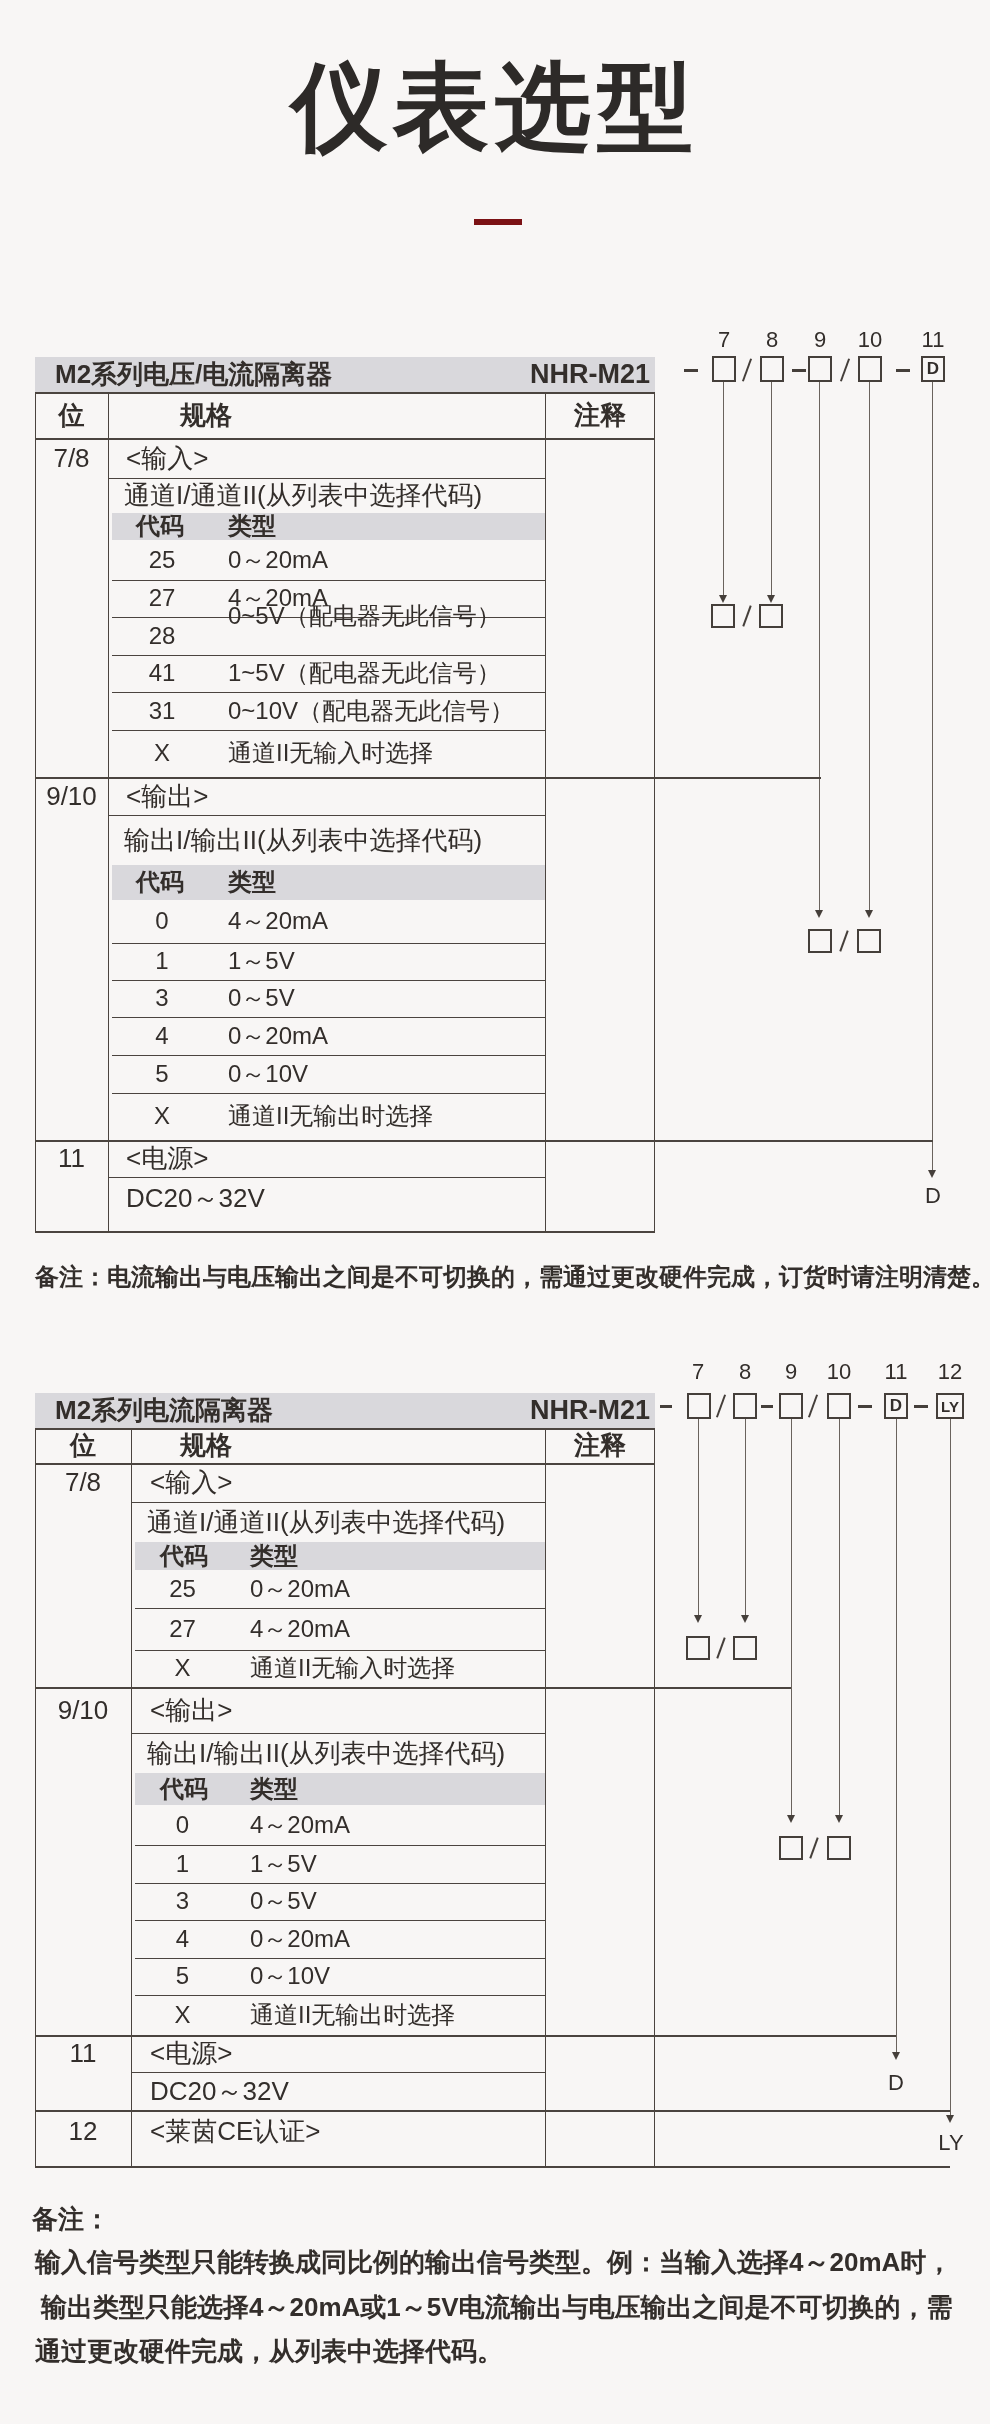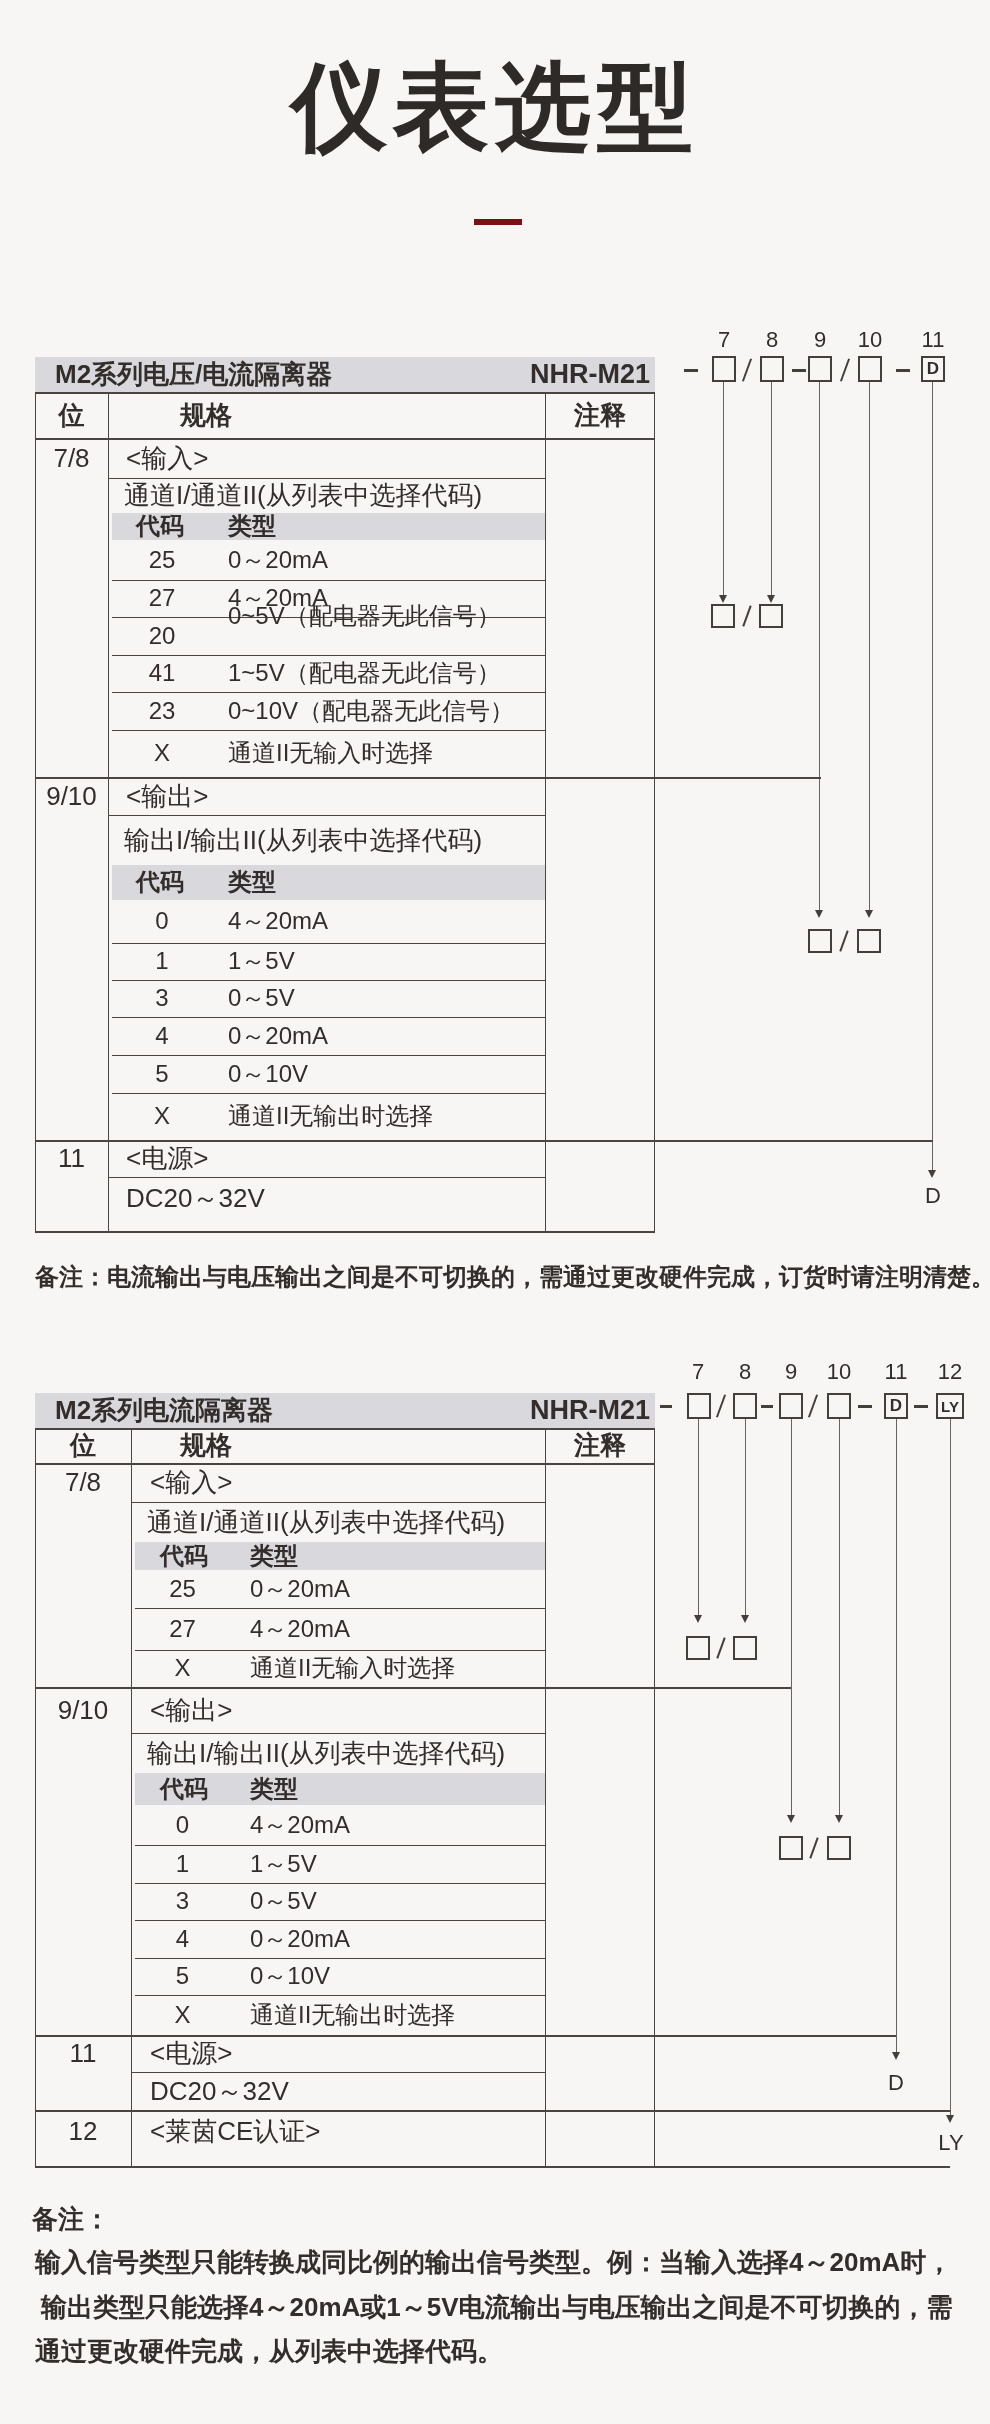"20" div.c { text: 20 -> 28 }
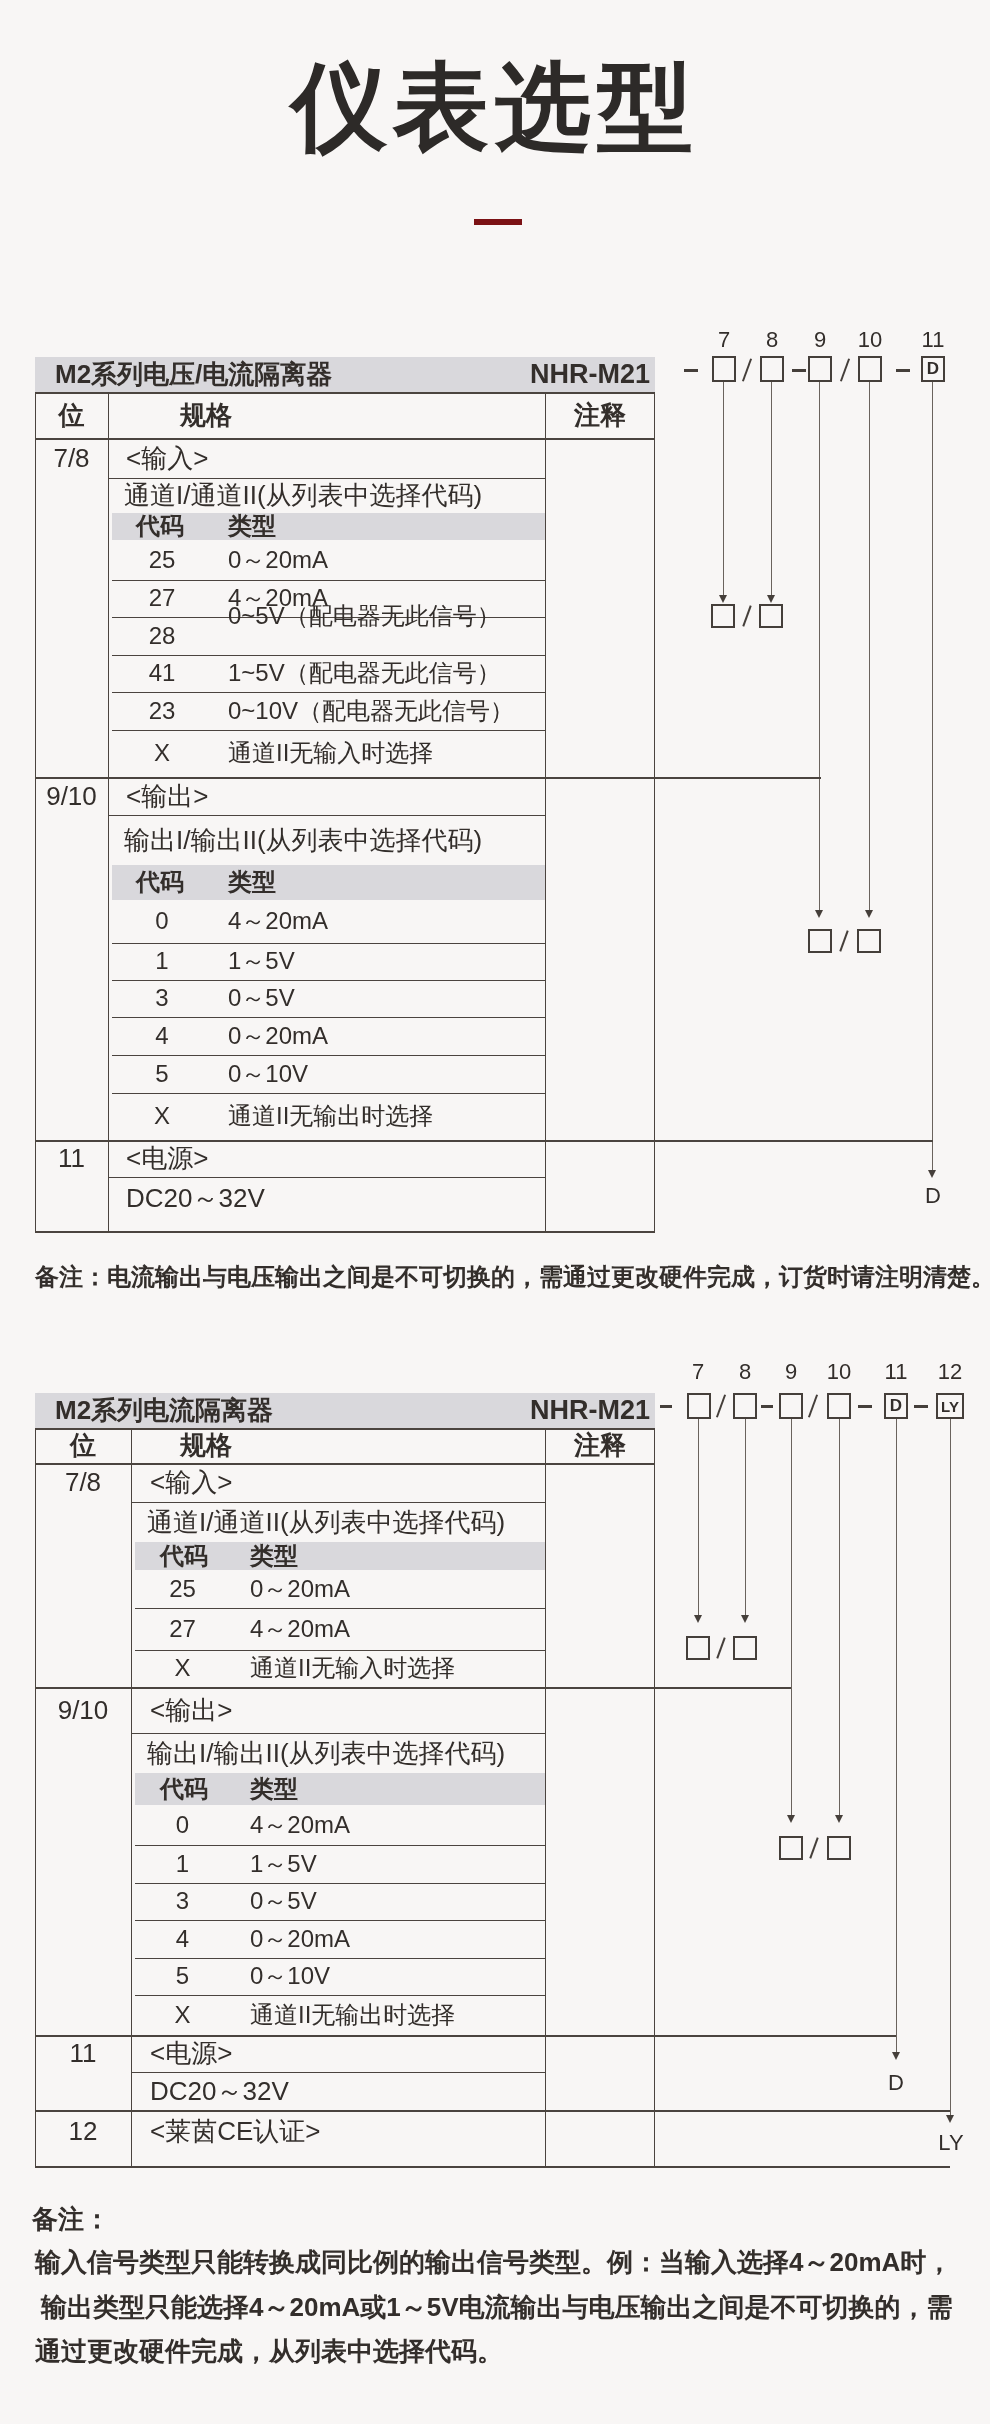"23" div.c { text: 23 -> 31 }
